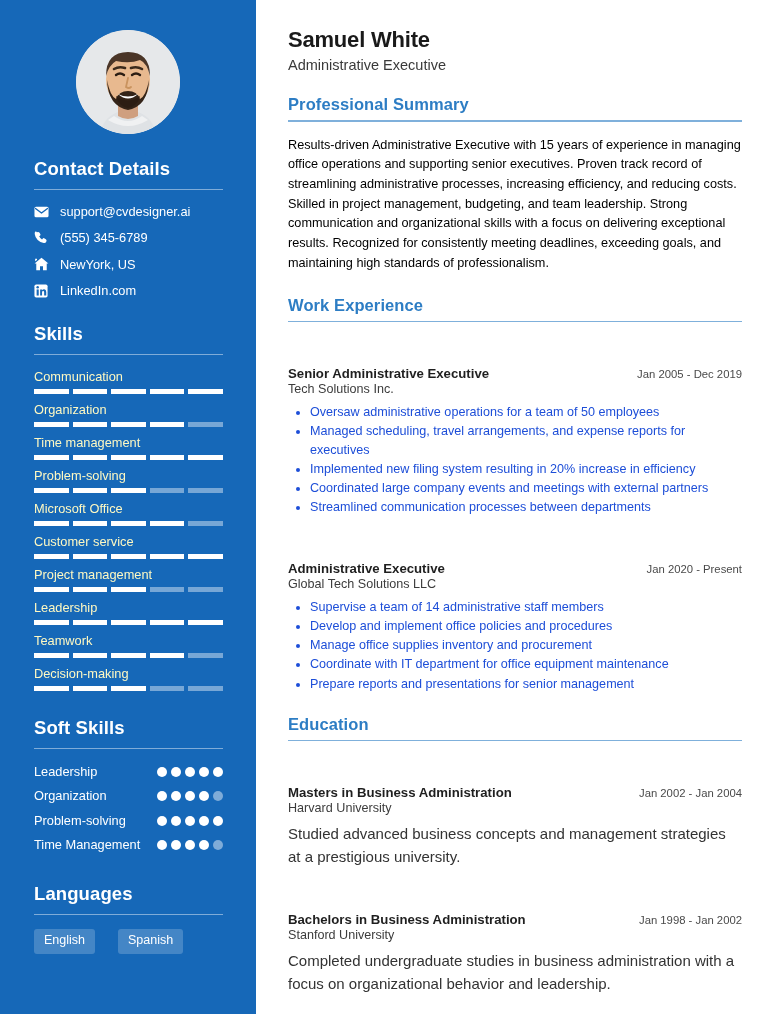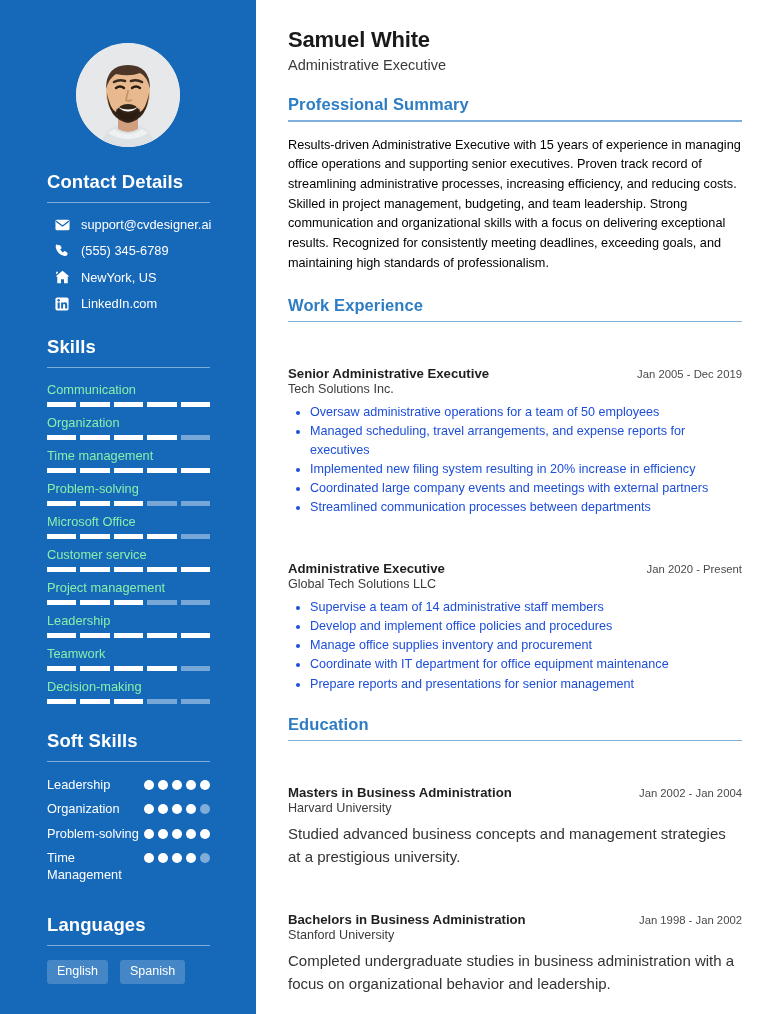"Contact Details" .sidebar { padding: 16px -> 3px }
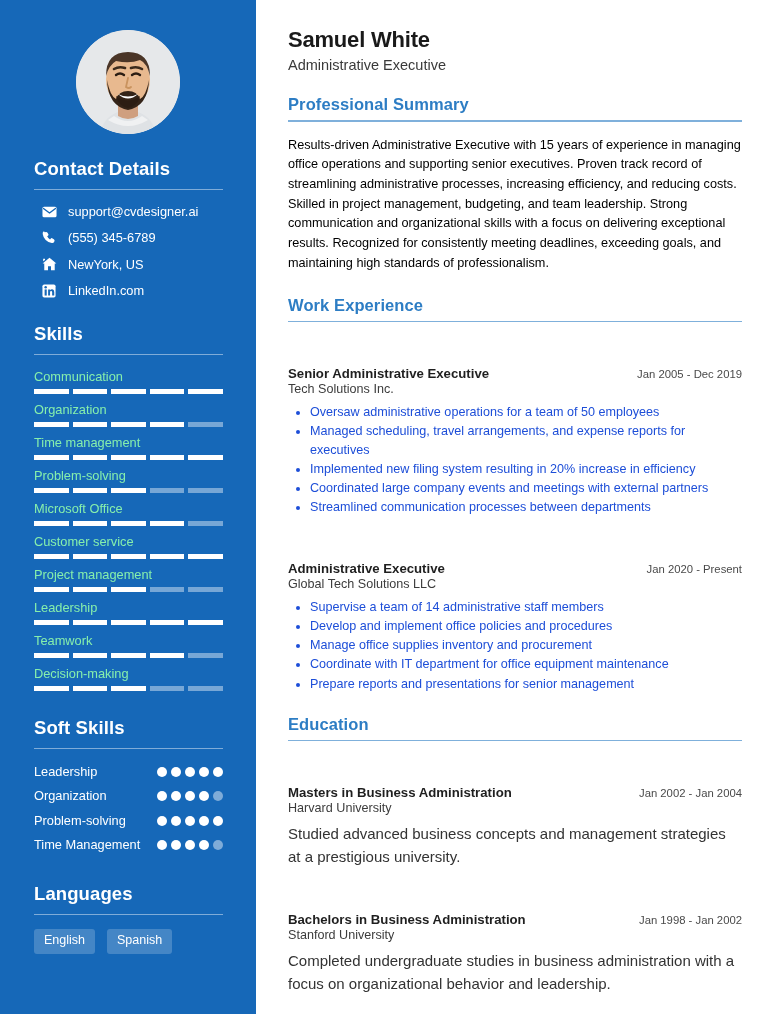"support@cvdesigner.ai" .contact-list { margin: 8px -> 0 }
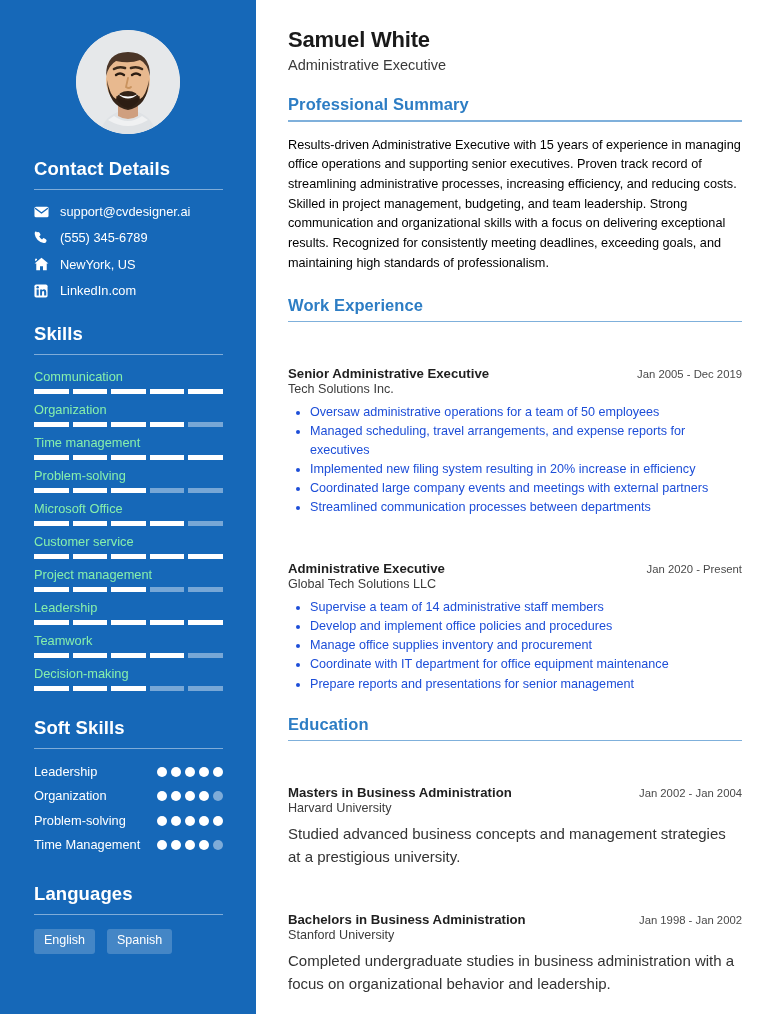"Communication" .skill-name { color: #86efac -> #fef9c3 }
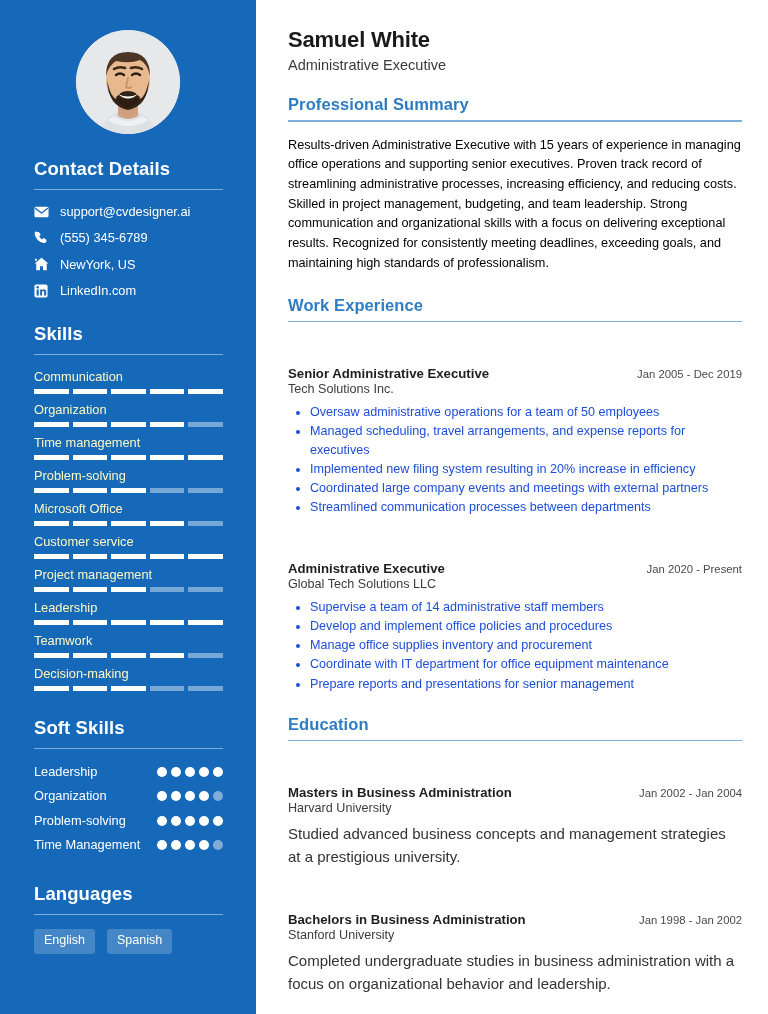"English" .lang-chips { gap: 12px -> 23px }
